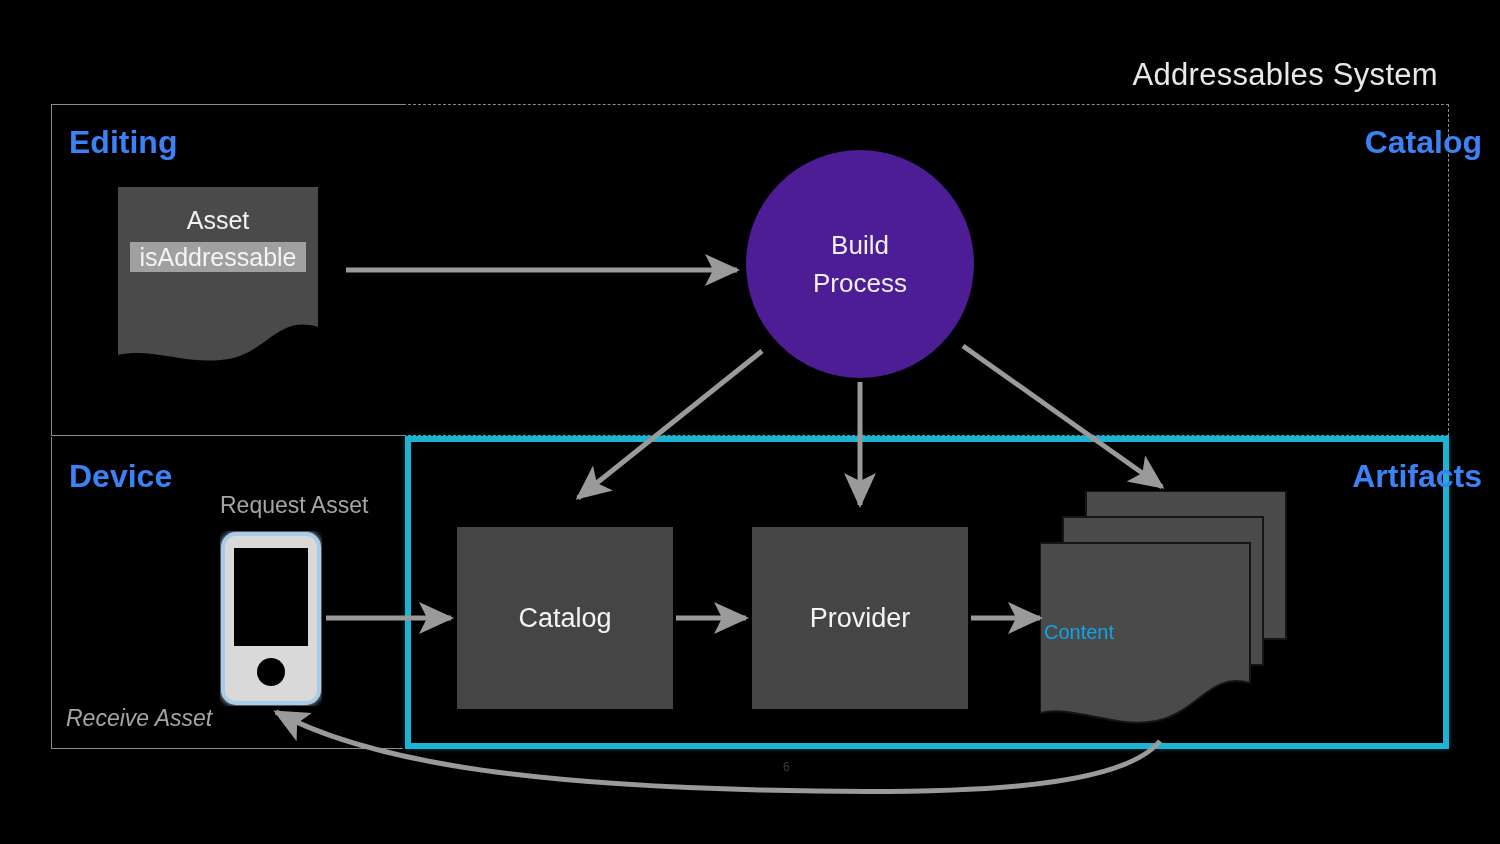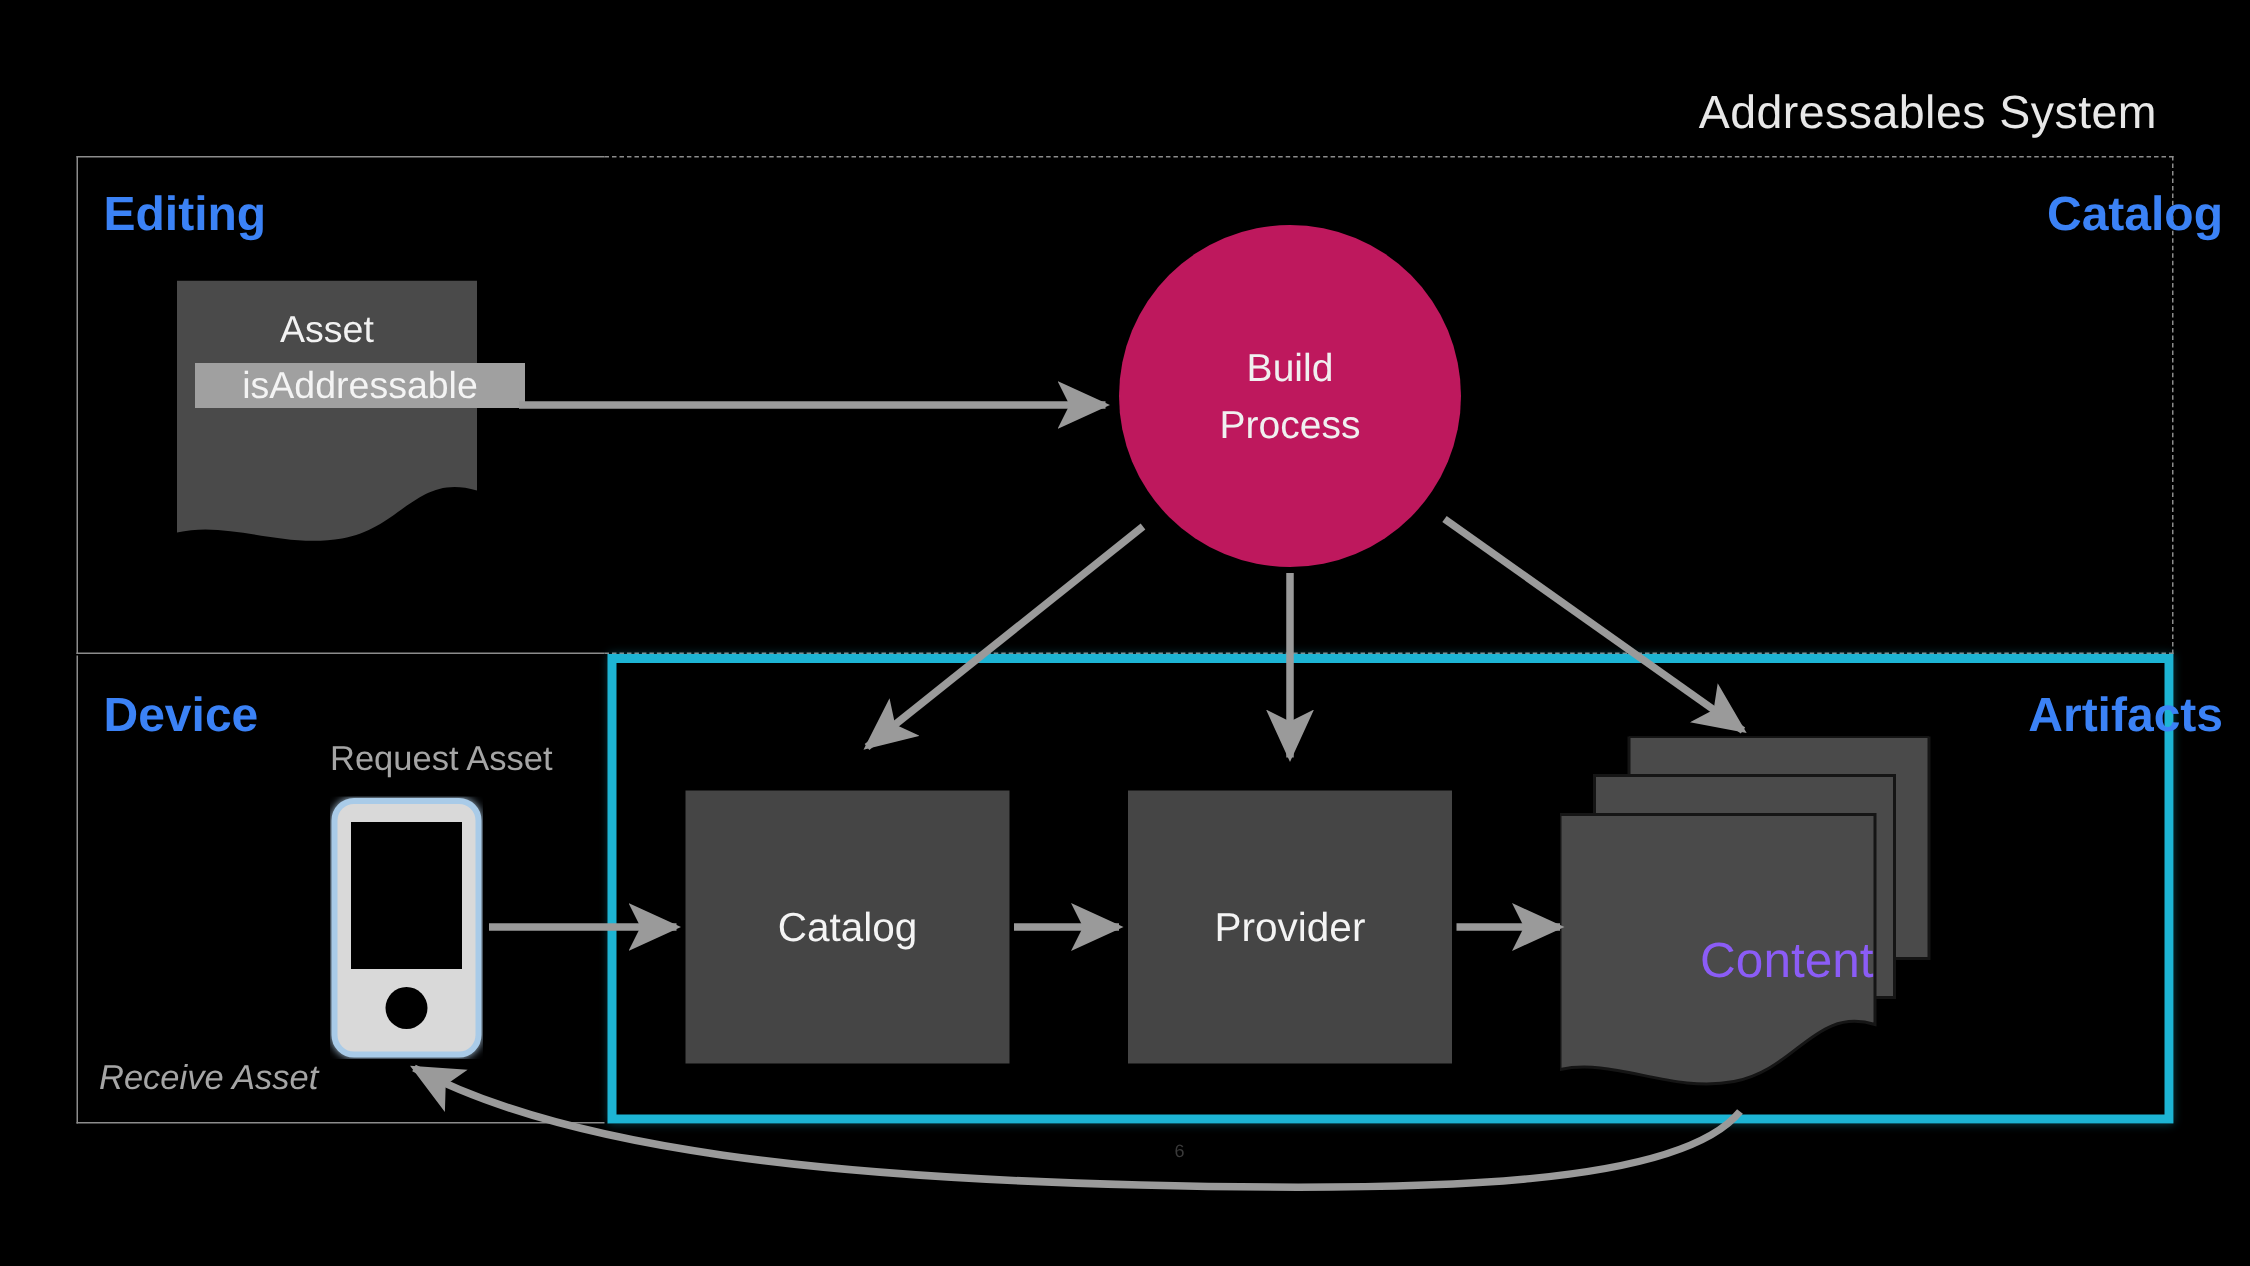"isAddressable" .asset-prop { width: 220px -> 176px }
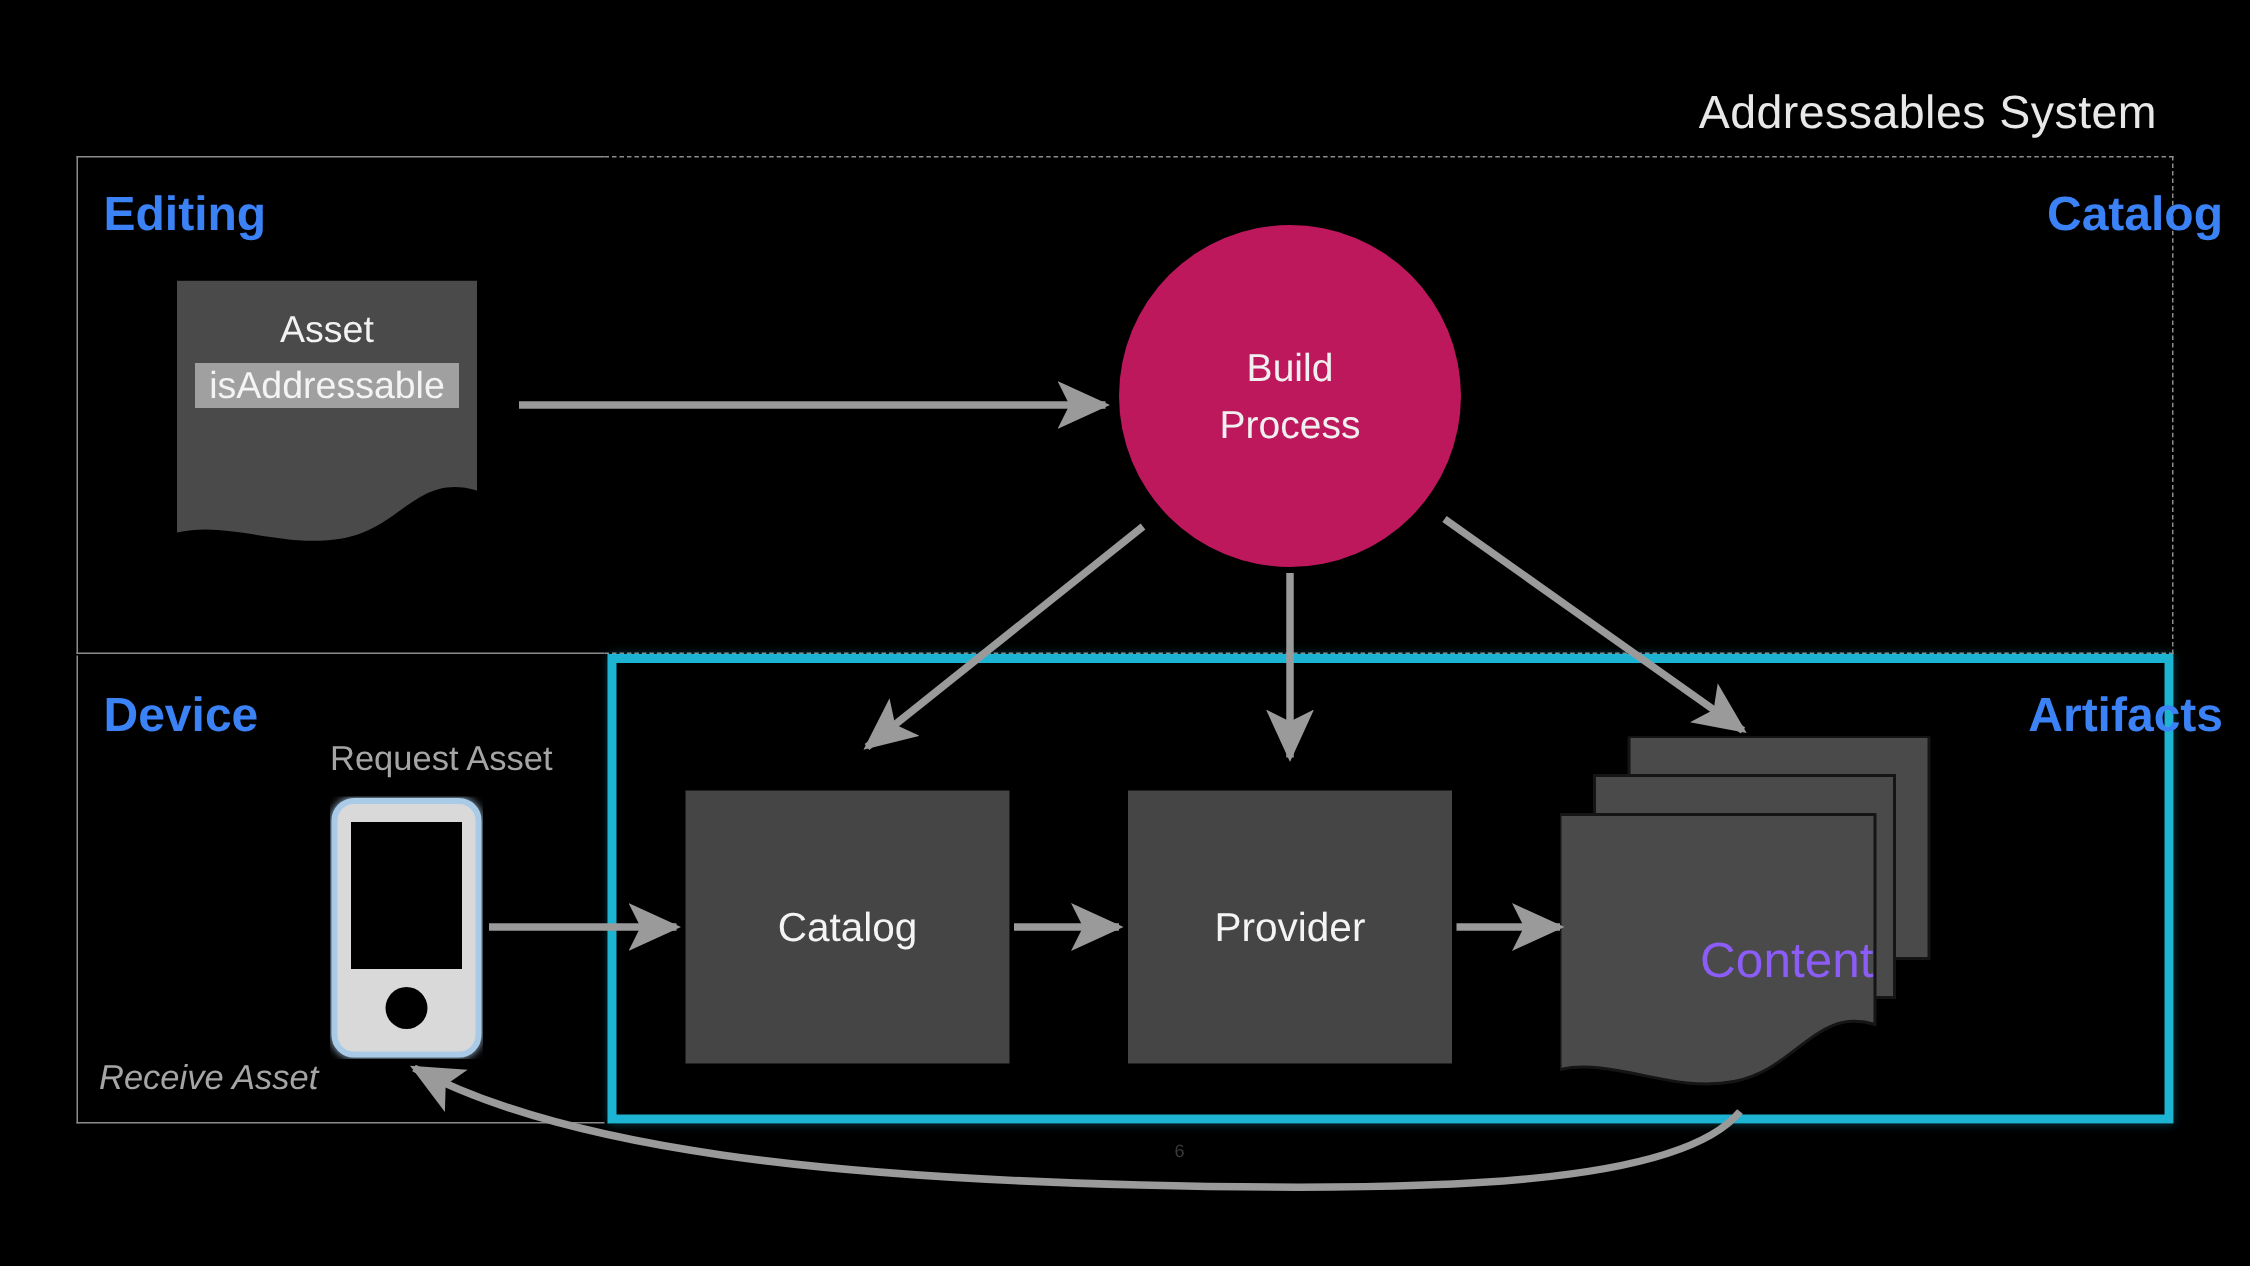"Build" .build-circle { background: #be185d -> #4c1d95 }
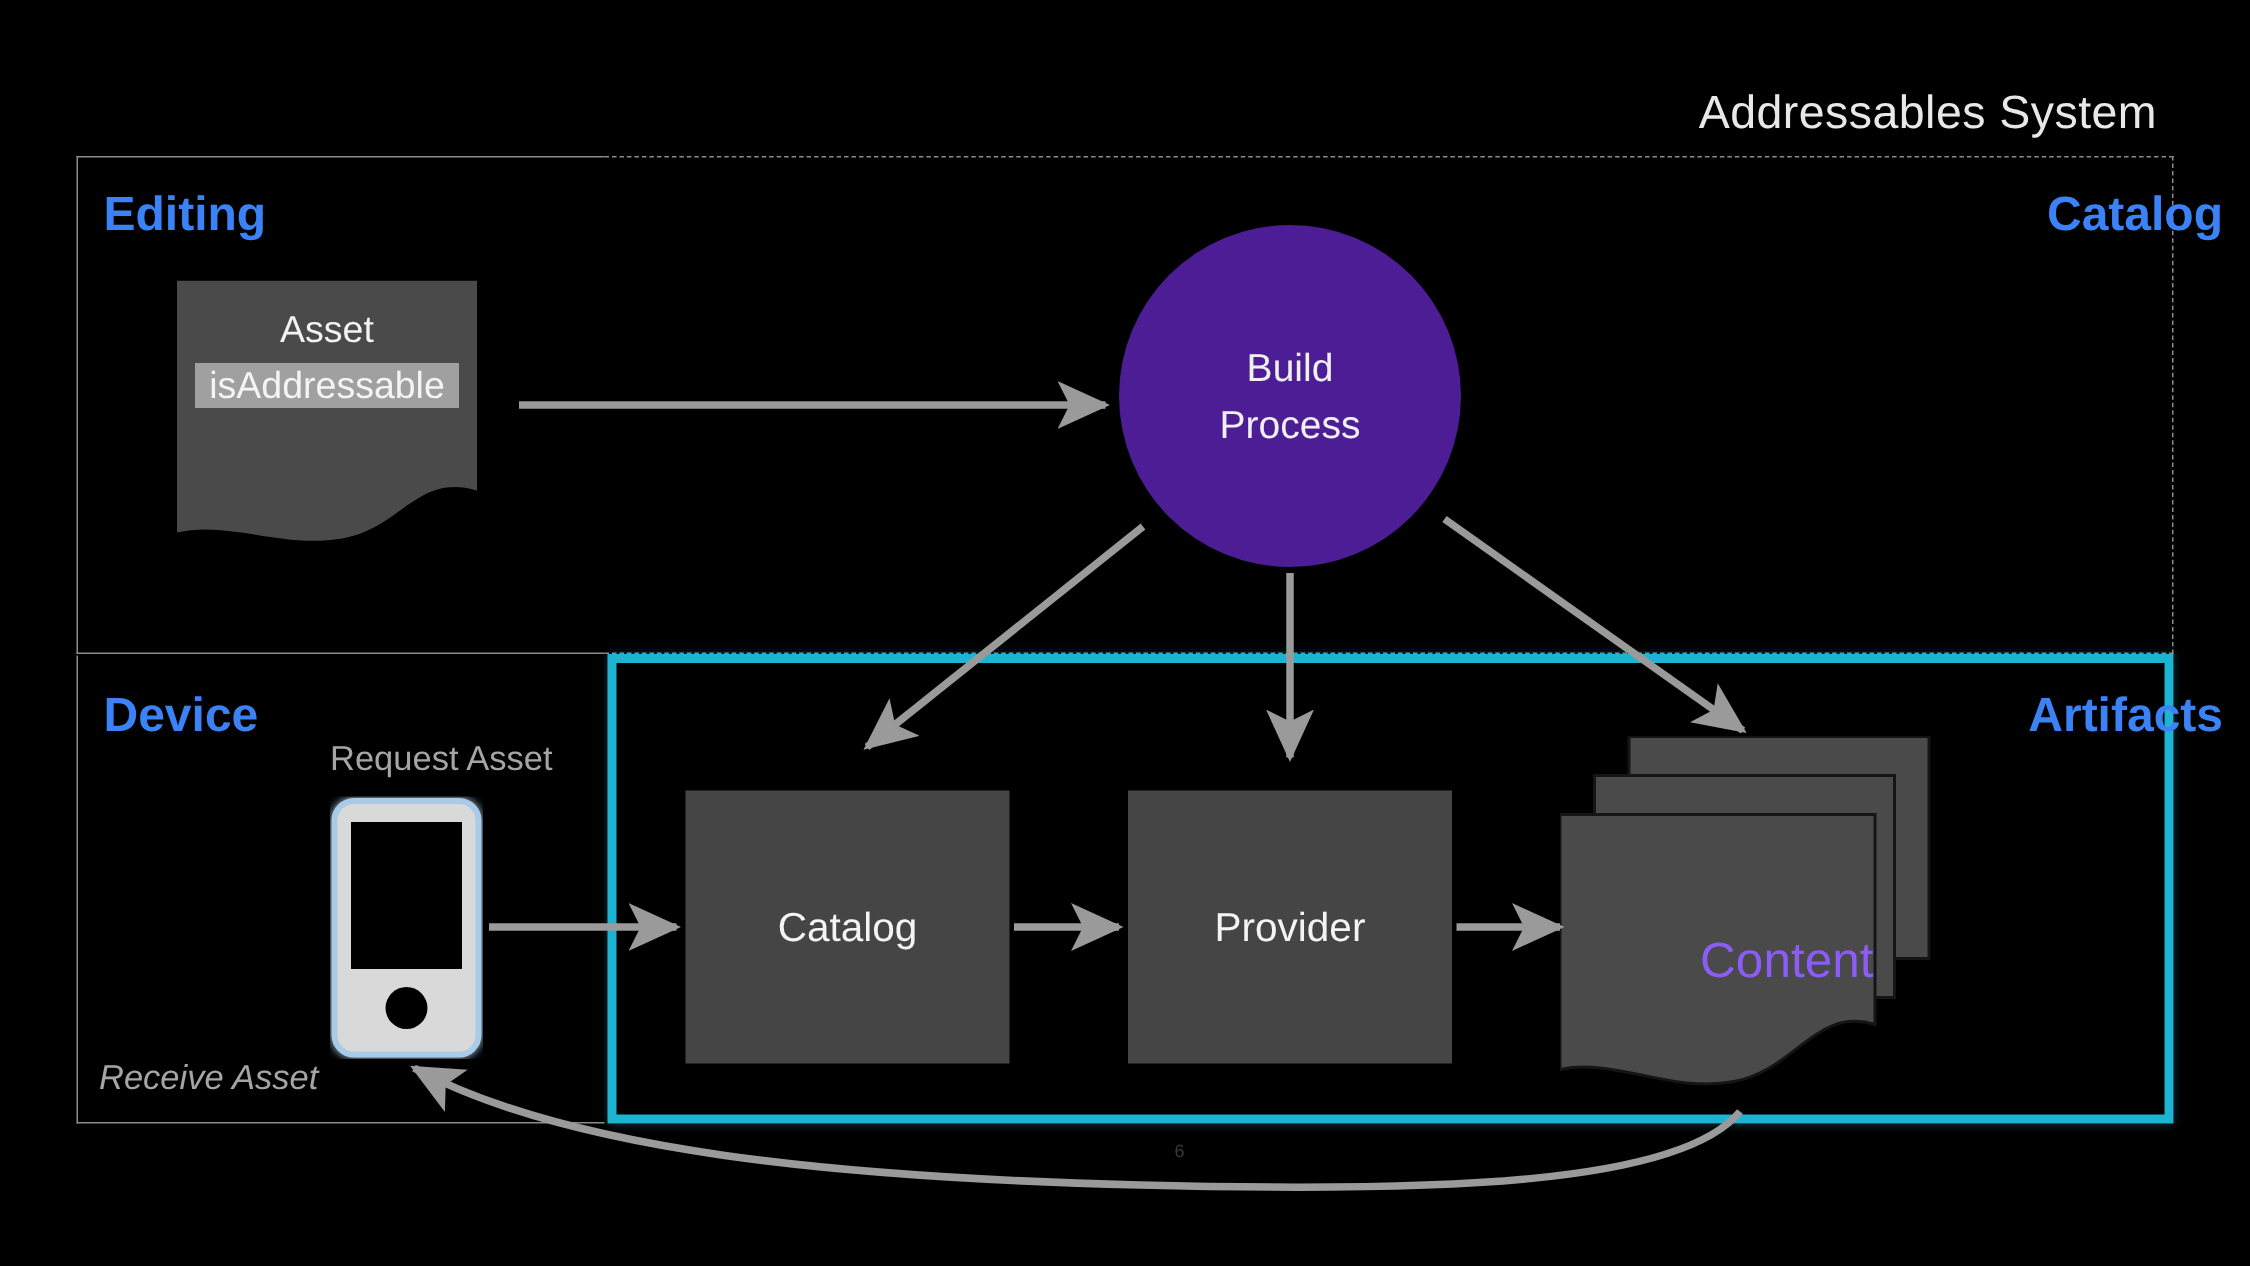"Content" .content-label { color: #8b5cf6 -> #0ea5e9; font-size: 33px -> 20px; text-align: right -> left }
